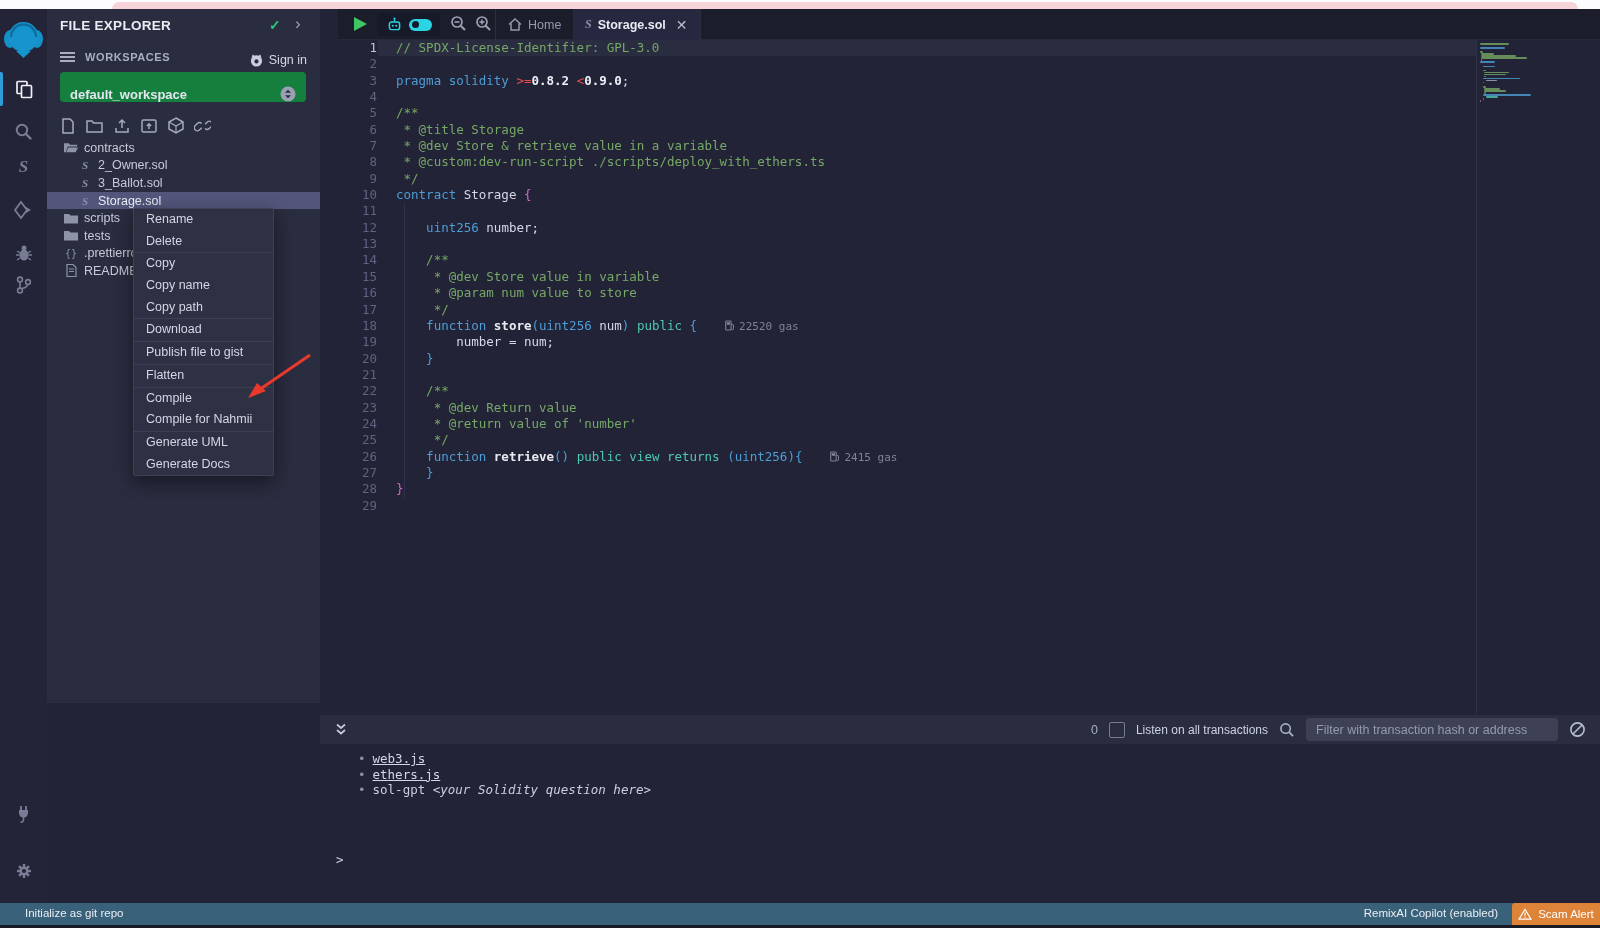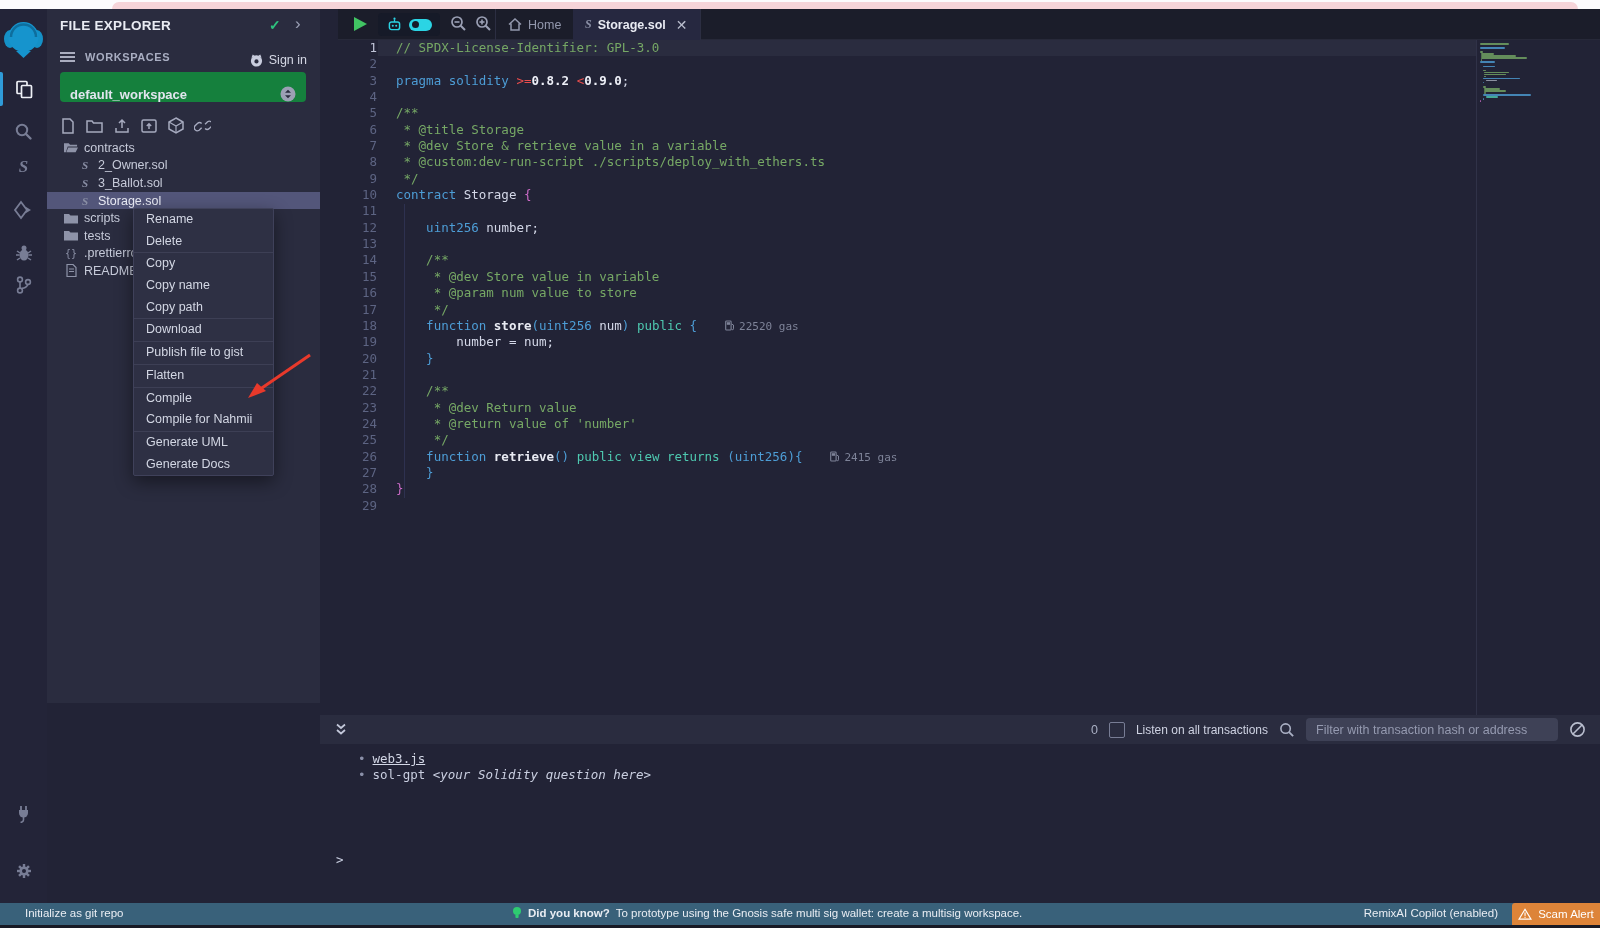"ethers.js" div.tline { html: none -> <div><a>ethers.js</a></div> }
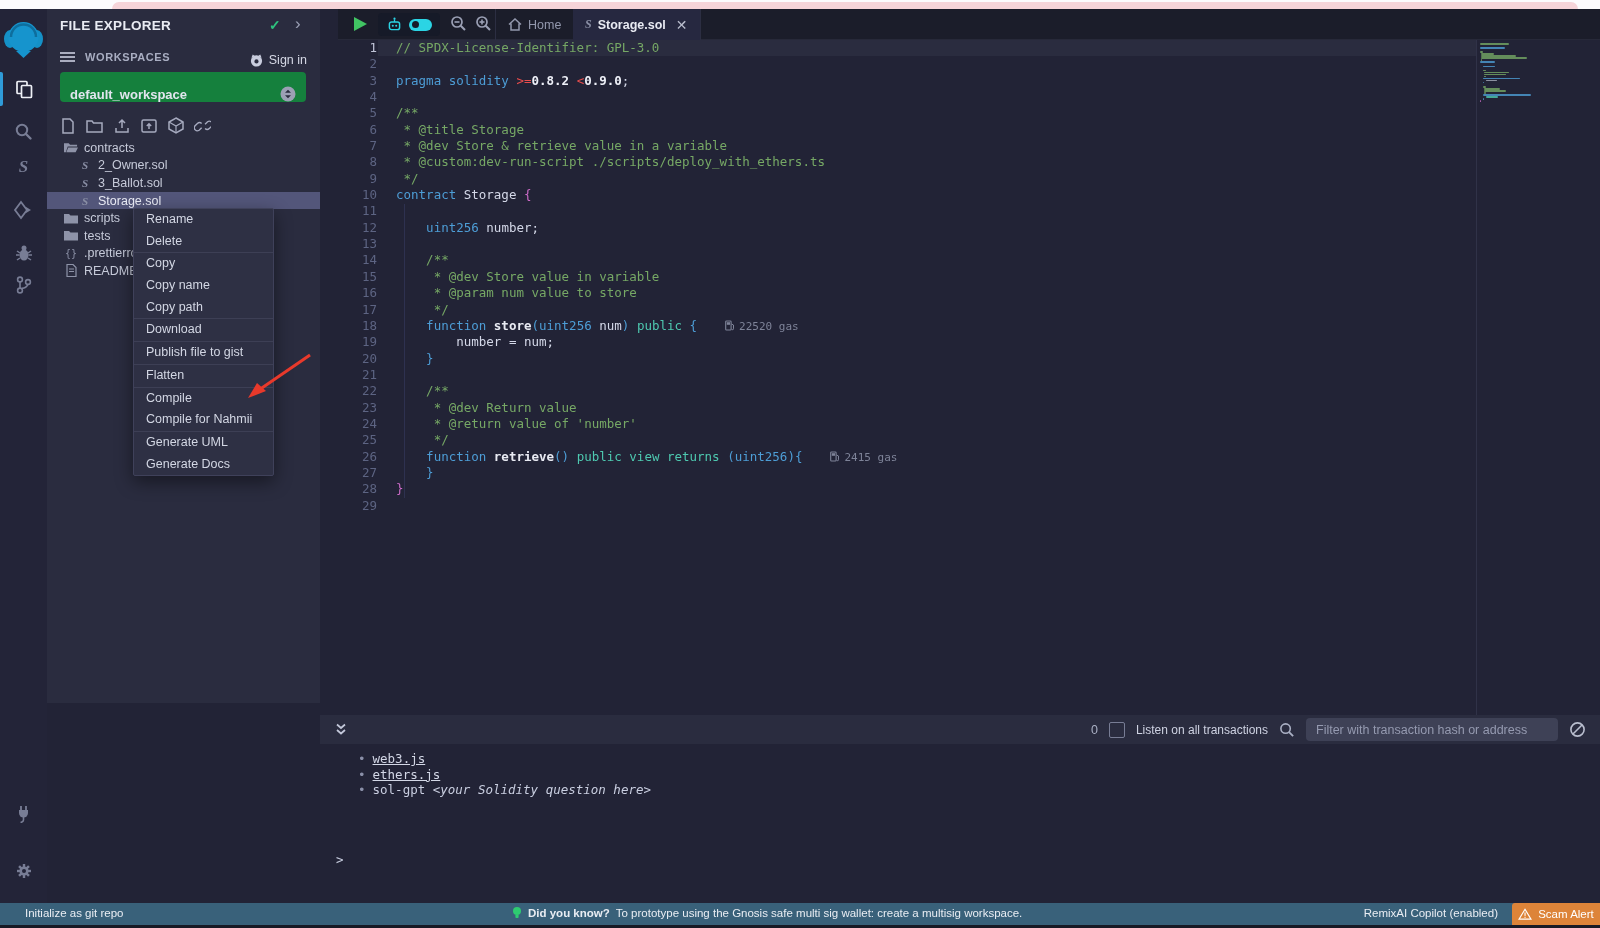"Did you know?" span.sb-tip { html: <span> <svg> <circle></circle> <rect></rect> </svg> <b>Did you know?</b> <span>To prototype using the Gnosis safe multi sig wallet: create a multisig workspace.</span> </span> -> none }
